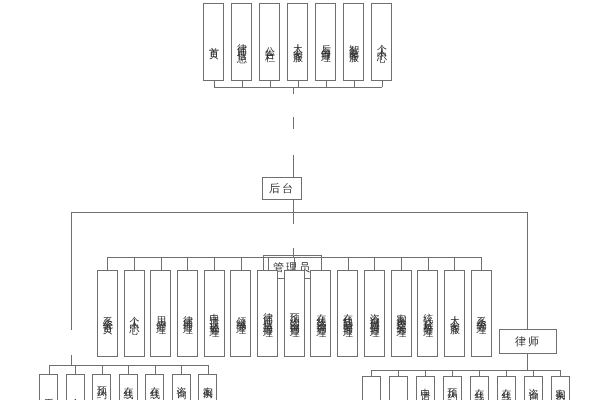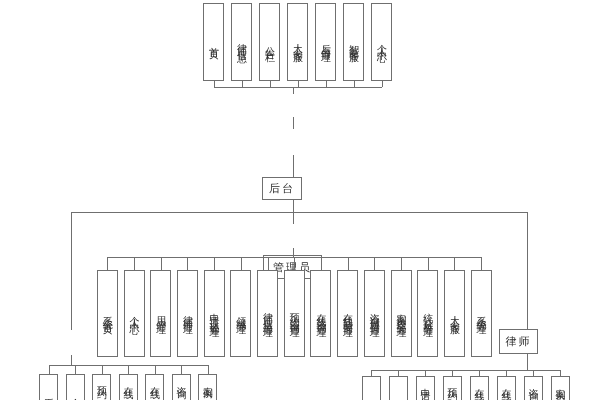"律师" div.node { width: 39px -> 58px }
